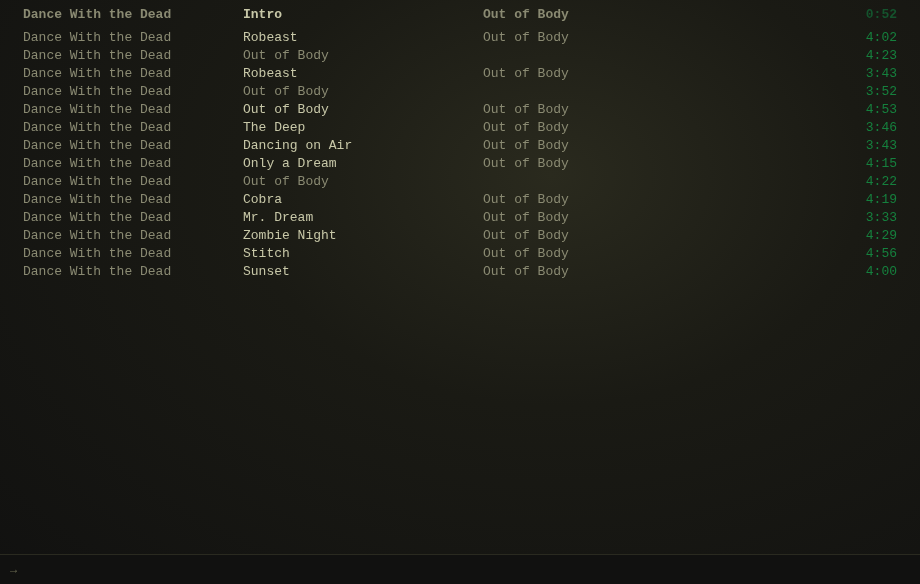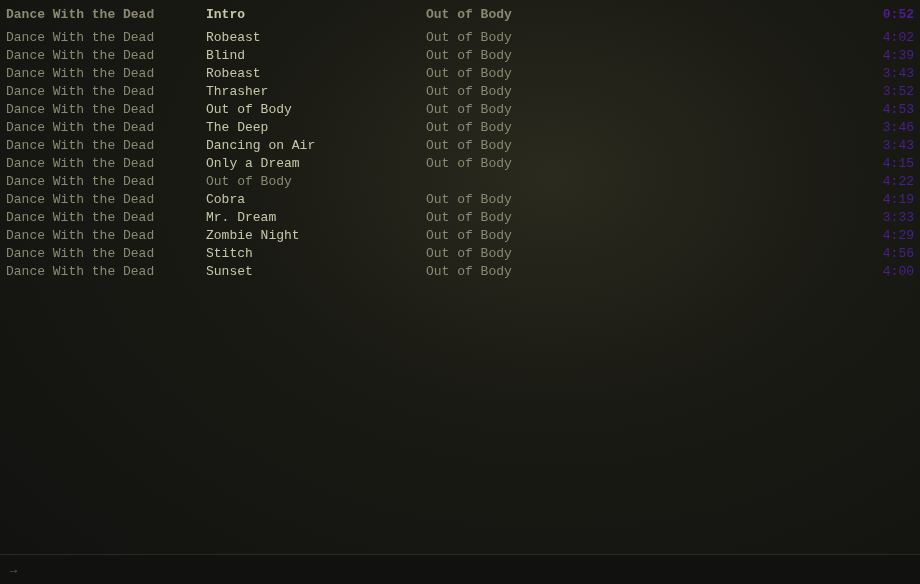"Dance With the Dead" .track-row { gap: none -> 20px; padding: 2px 6px -> 2px 23px }
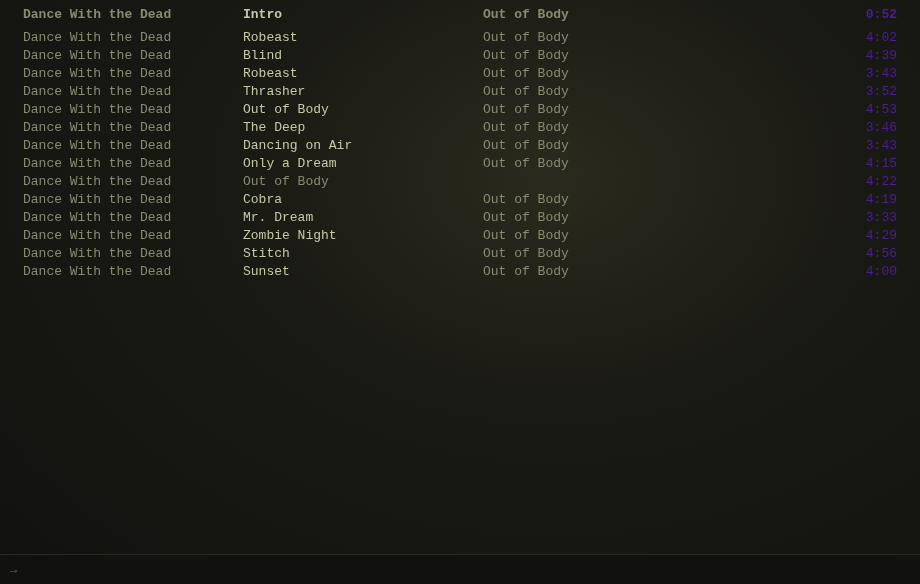"0:52" .track-row.header .col-duration { color: #4c1d95 -> #14532d }
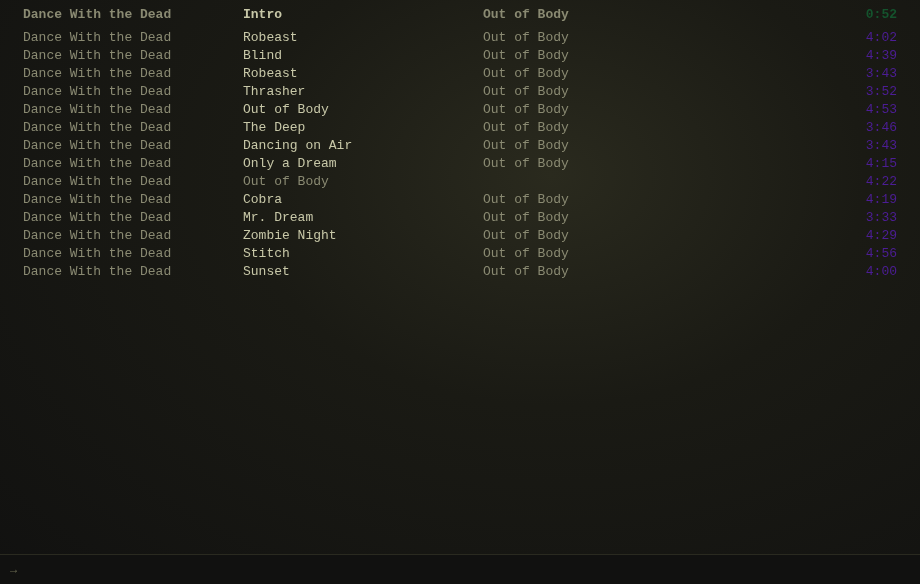"4:02" .col-duration { color: #4c1d95 -> #15803d }
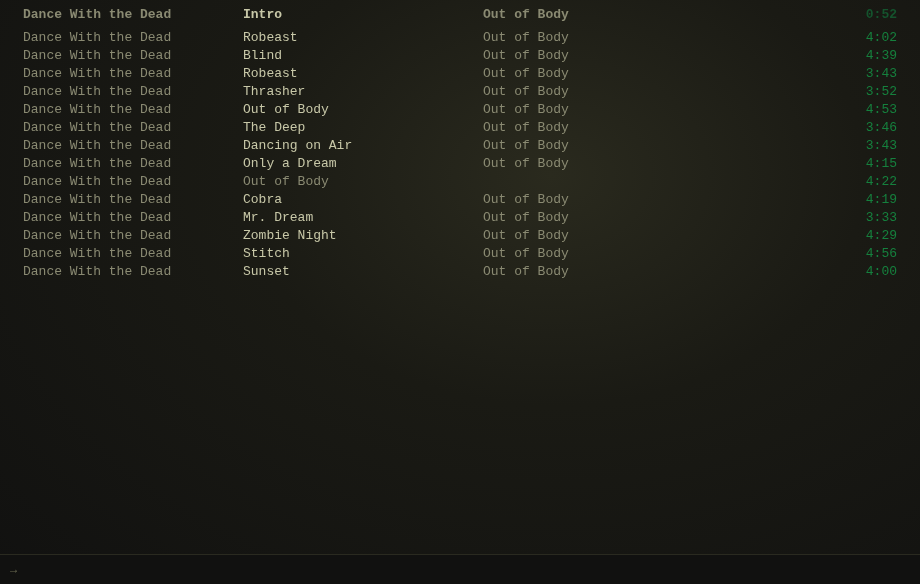"Blind" div.col-title { html: <div>Blind</div> -> none }
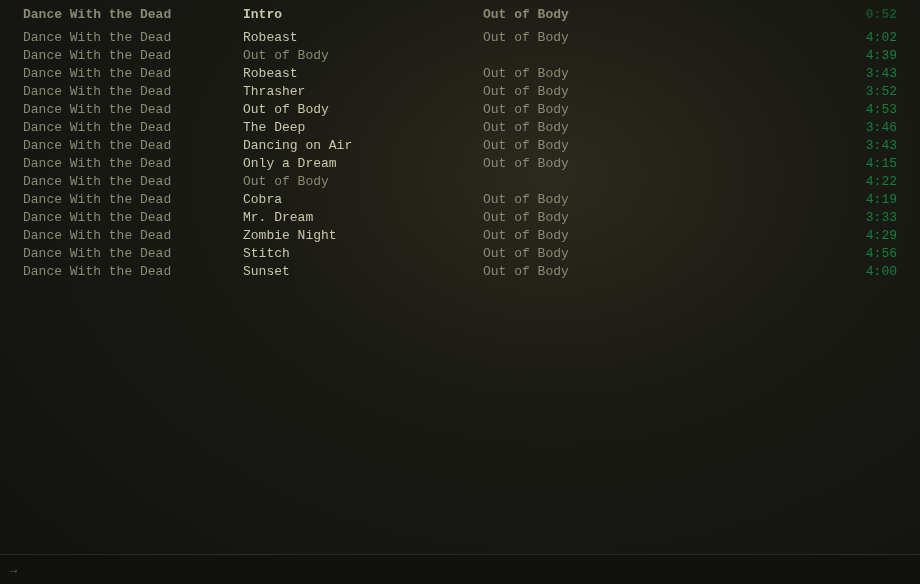"4:39" div.col-duration { text: 4:39 -> 4:23 }
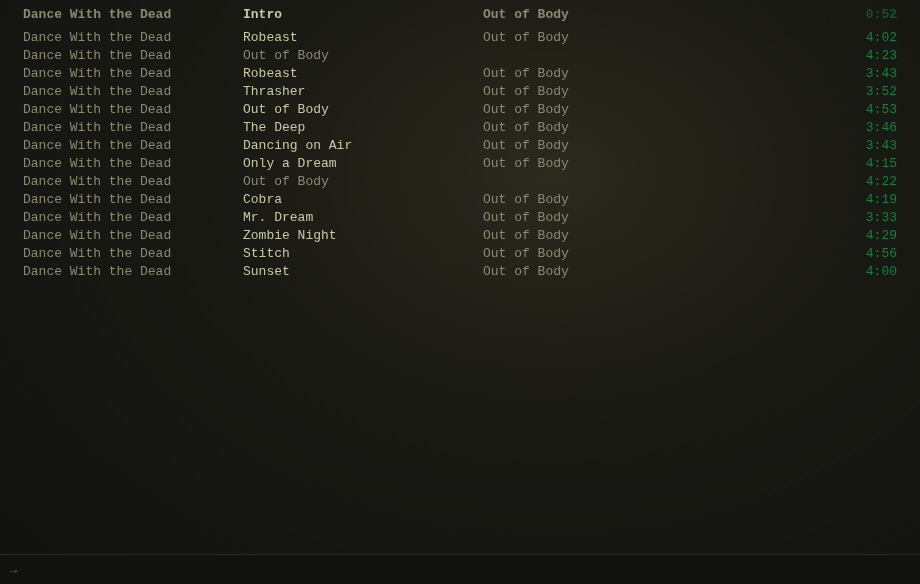"Thrasher" div.col-title { html: <div>Thrasher</div> -> none }
